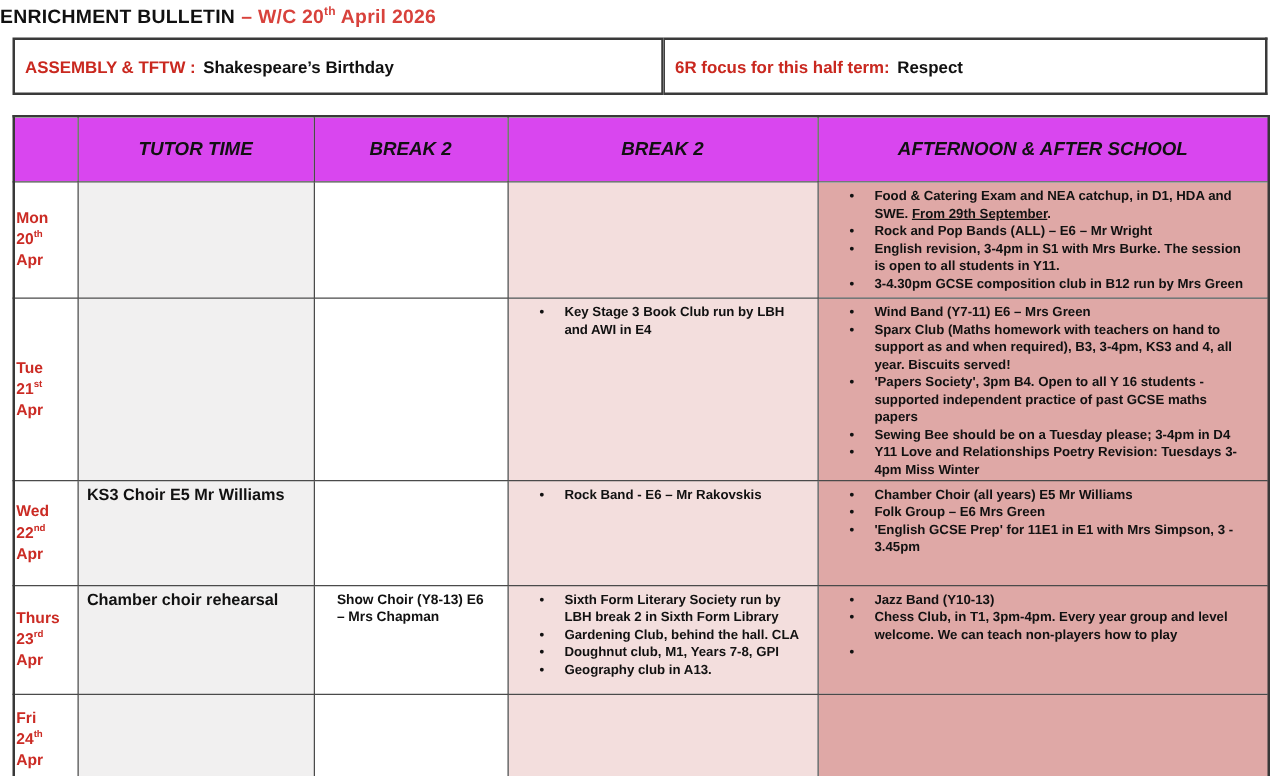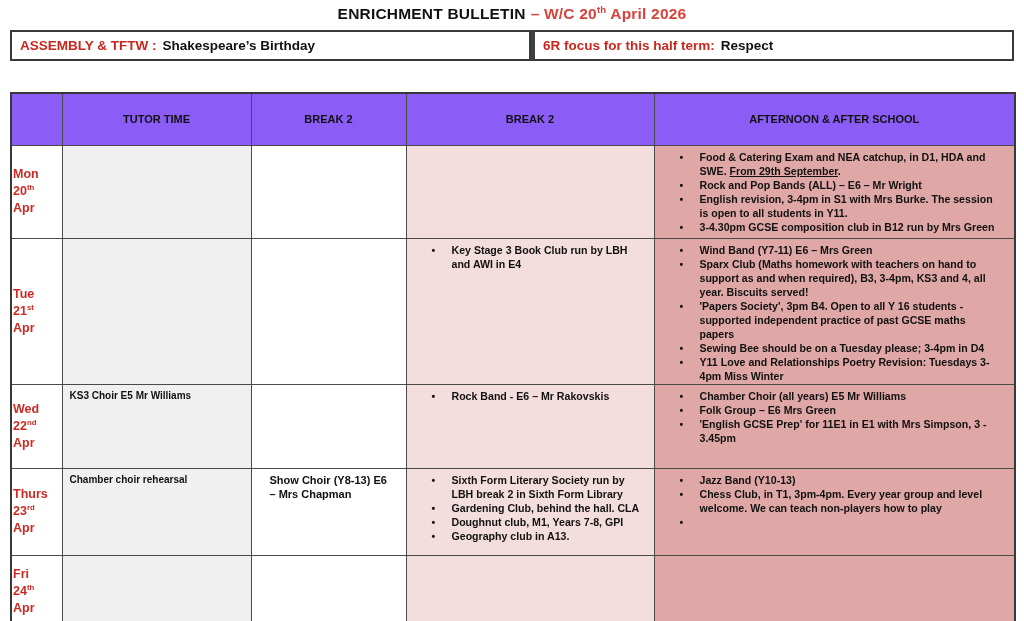"ENRICHMENT BULLETIN – W/C 20th" .title { text-align: center -> none }
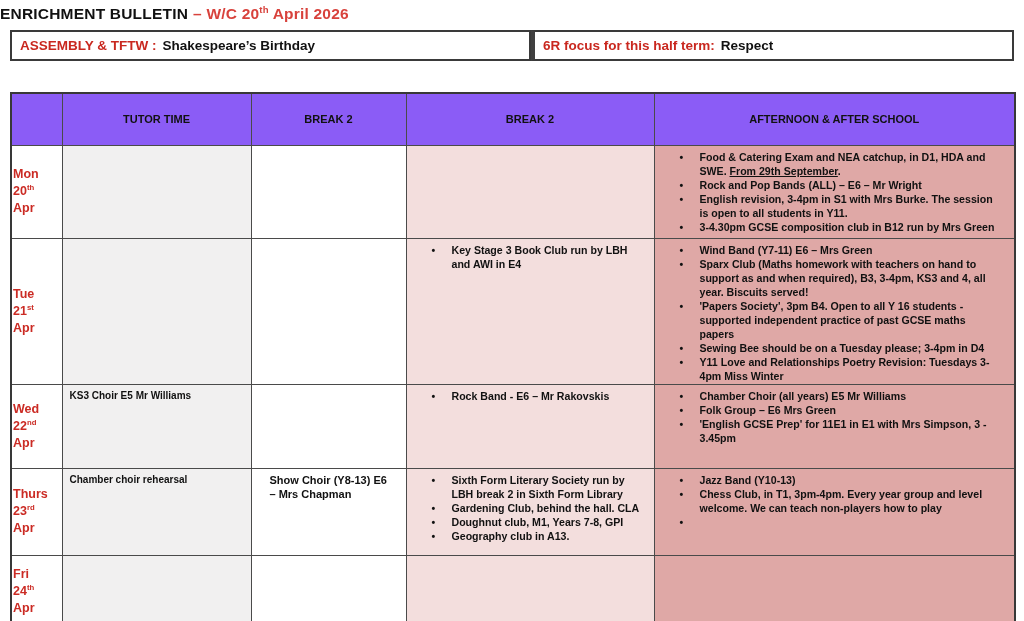"ASSEMBLY & TFTW :" .infobar { height: 31px -> 46px }
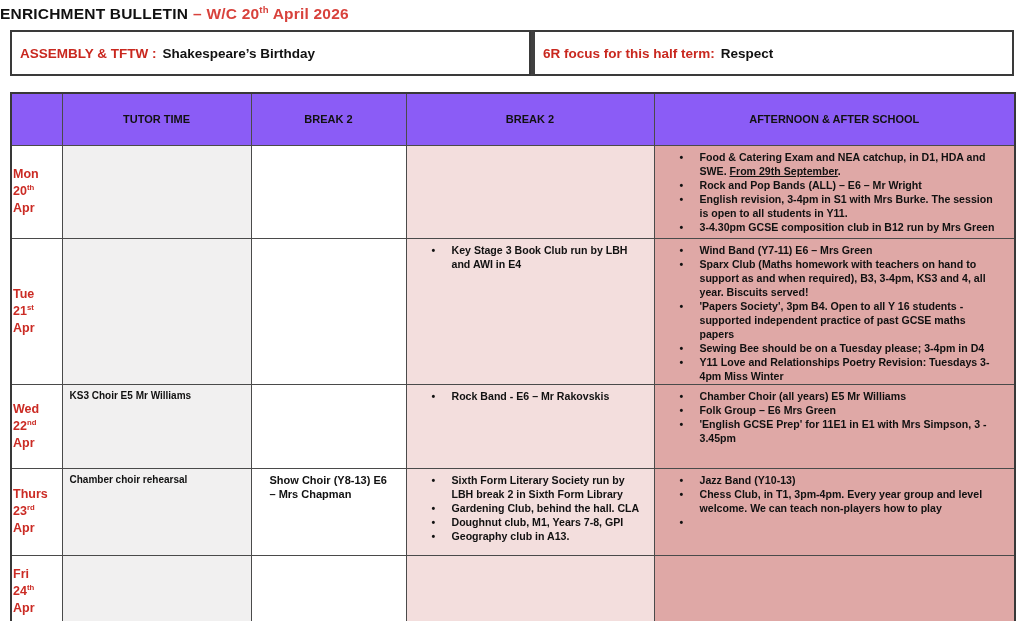"6R focus for this half" .infobox.right { border-left: 4px solid #404040 -> 1px solid #404040 }
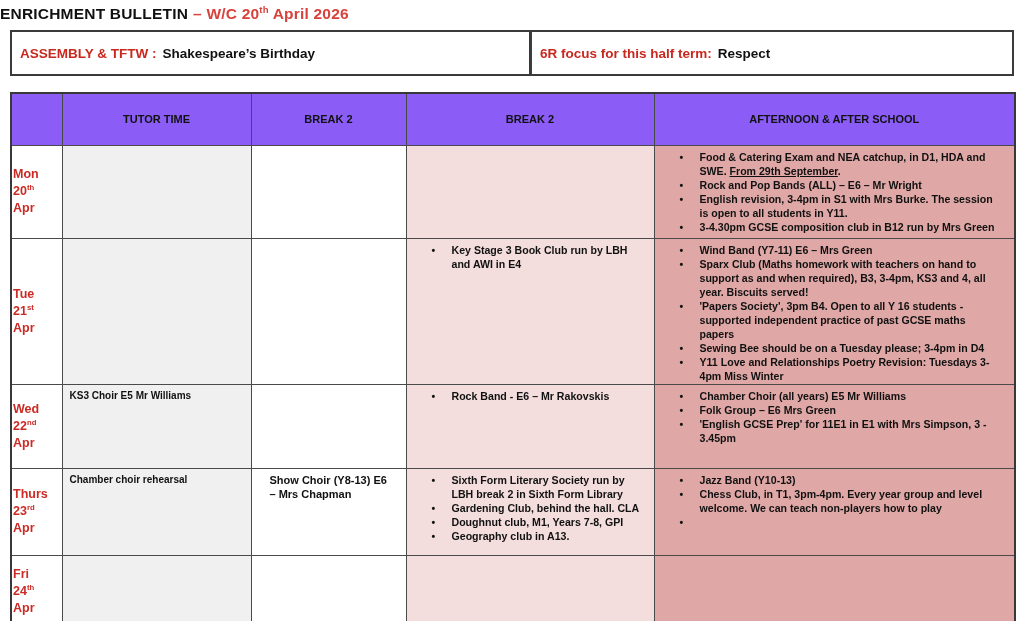"TUTOR TIME" th { background: #8b5cf6 -> #d946ef; font-size: 11px -> 15px; font-style: none -> italic }
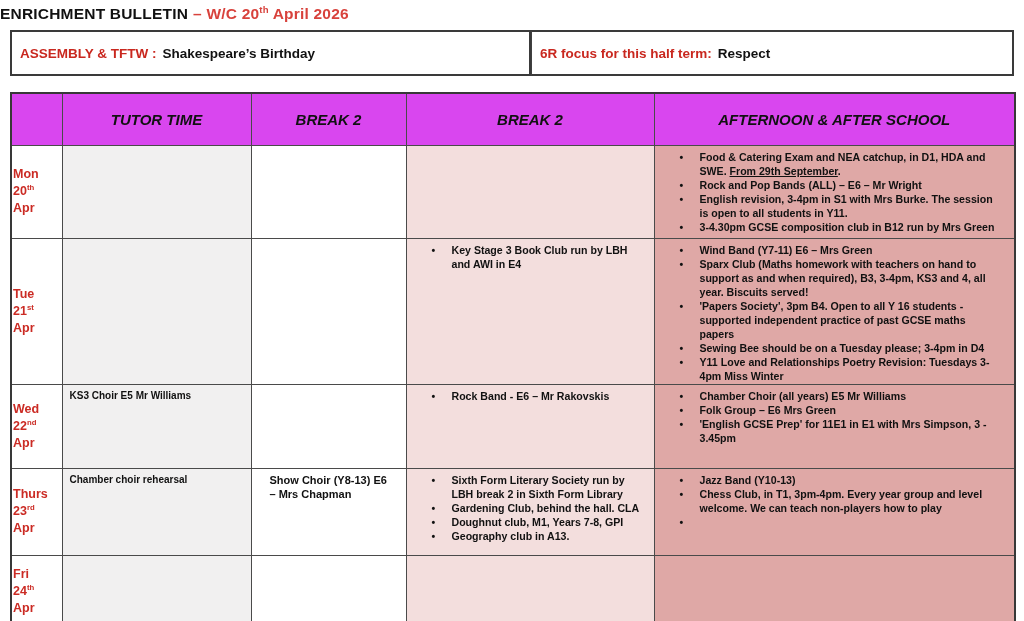"KS3 Choir E5 Mr Williams" td.tutor { font-size: 10px -> 13px }
